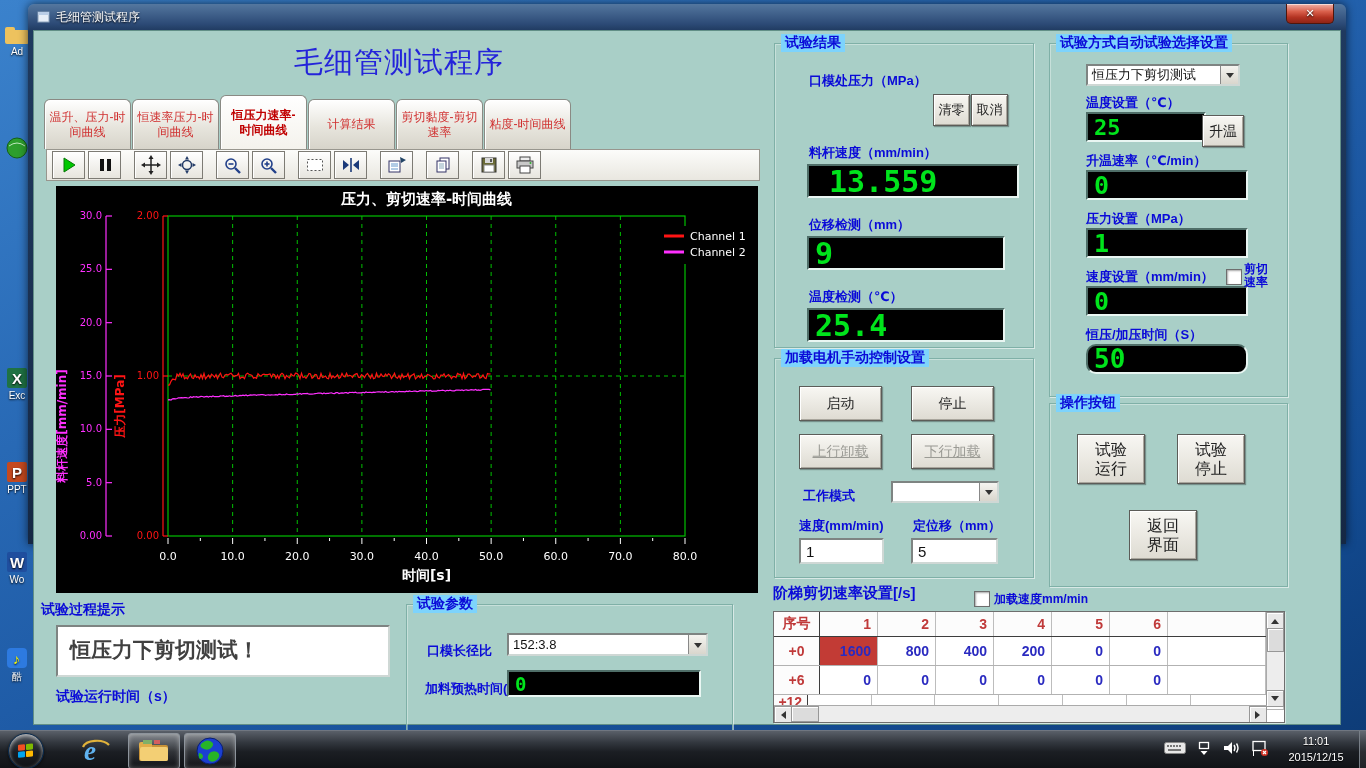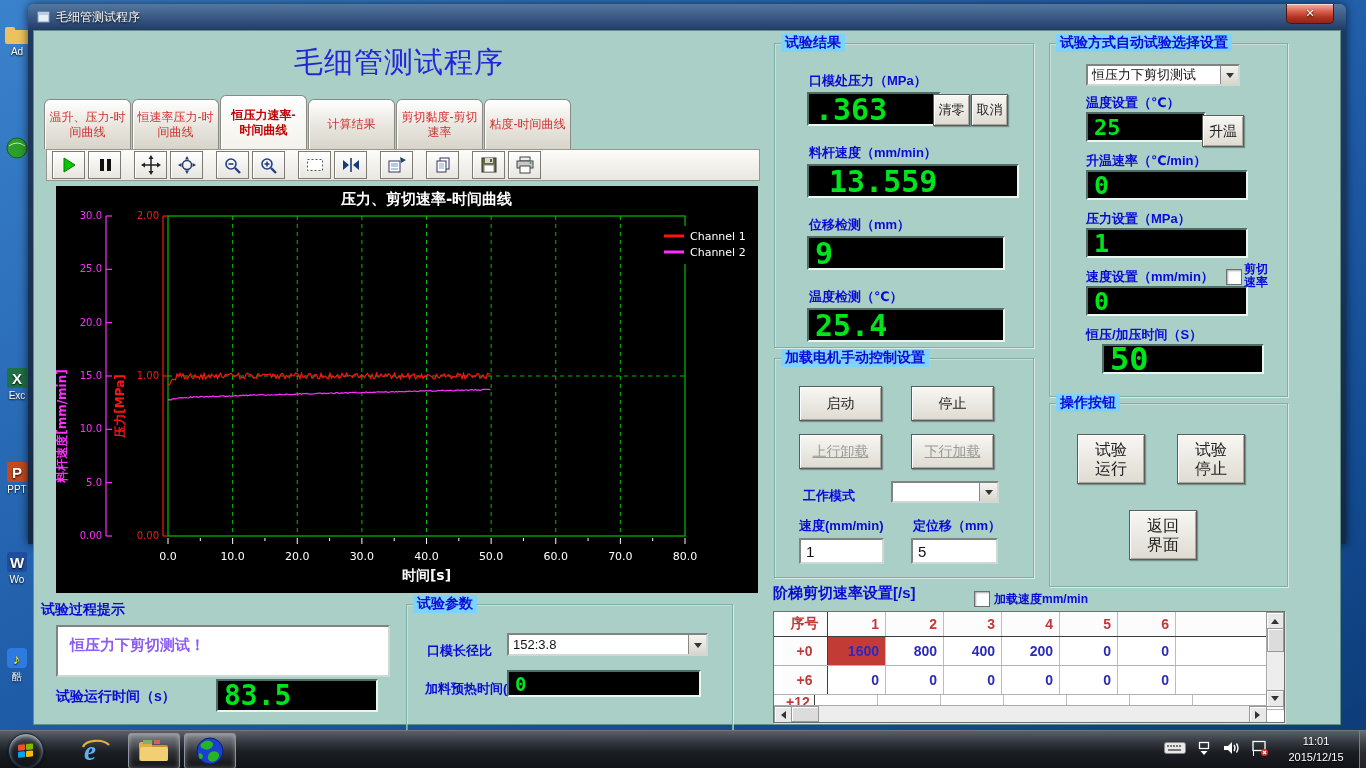".363" div.lcd { html: <div>.363</div> -> none }
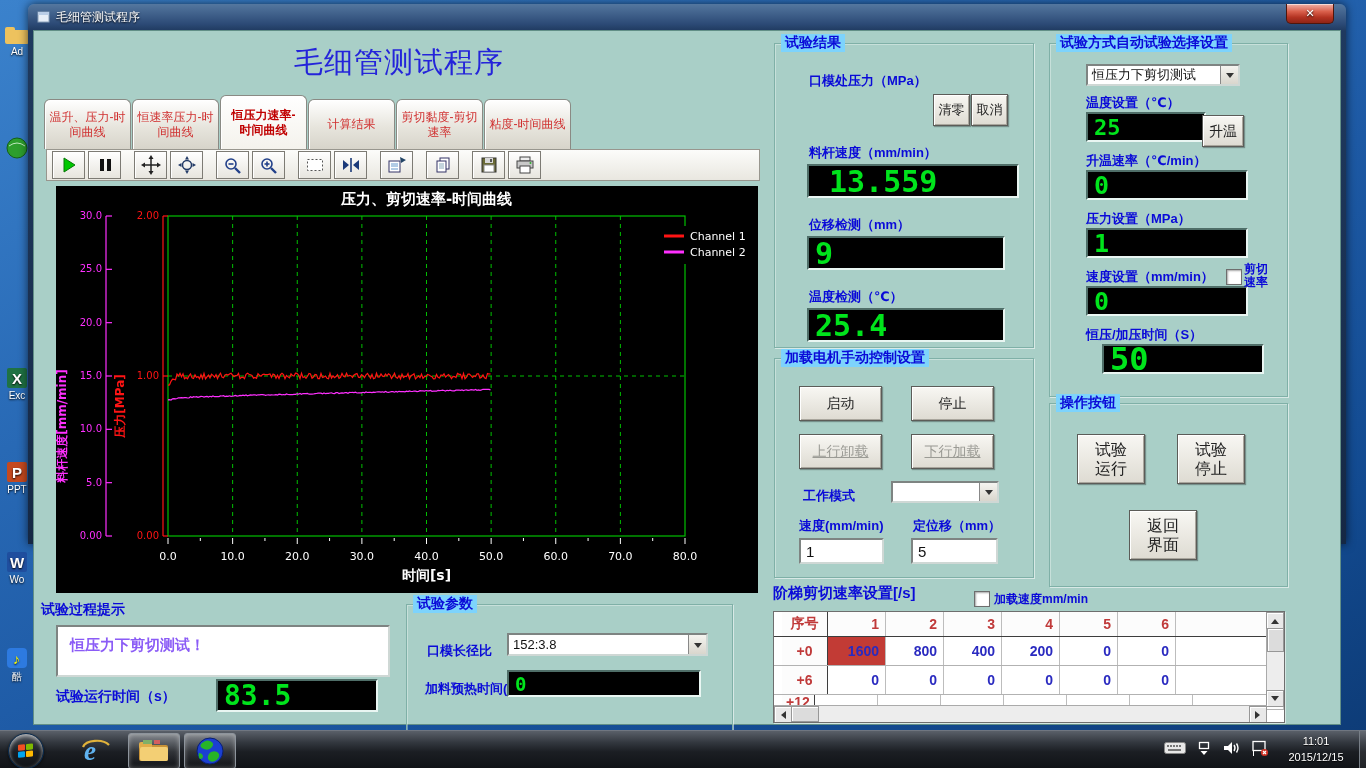"50" div.lcd { border-radius: none -> 10px; font-size: 32px -> 26px; left: 52px -> 36px }
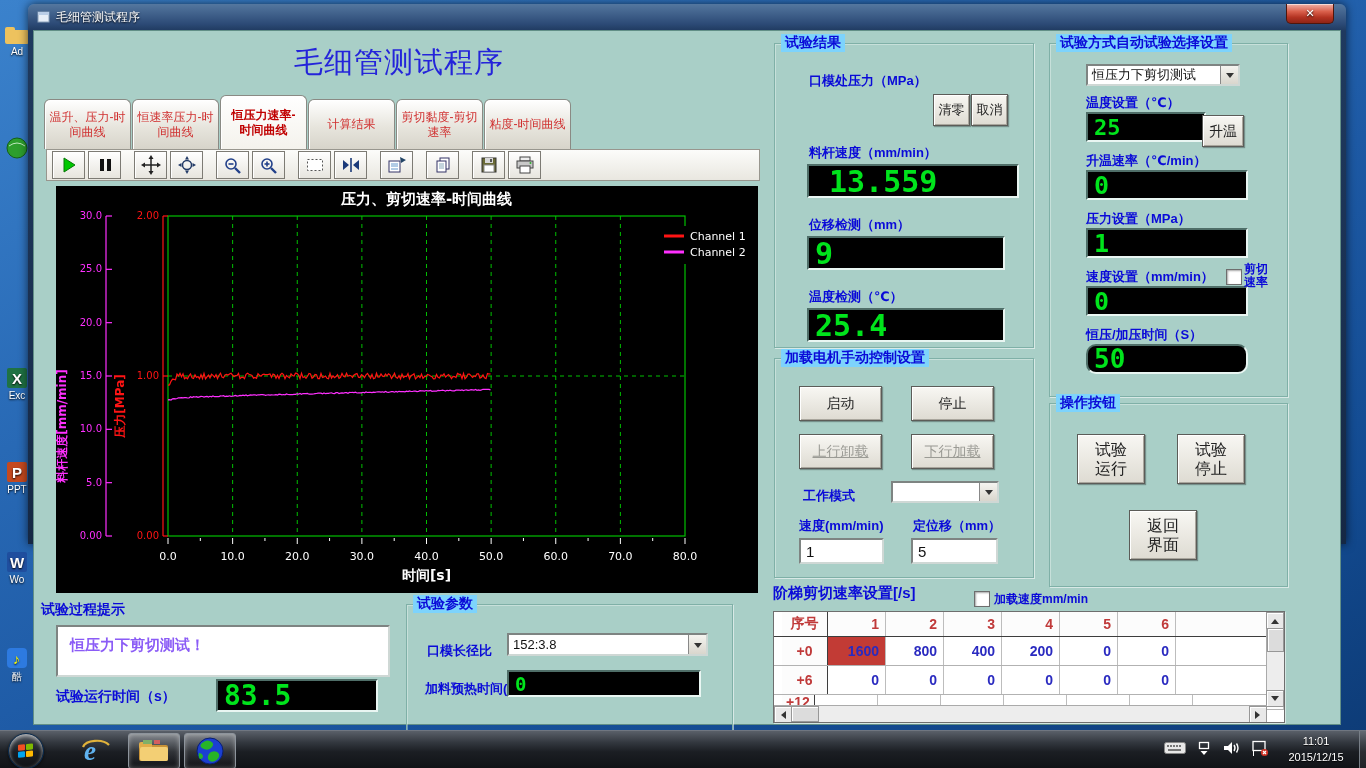"序号" .trow { padding-left: 8px -> none }
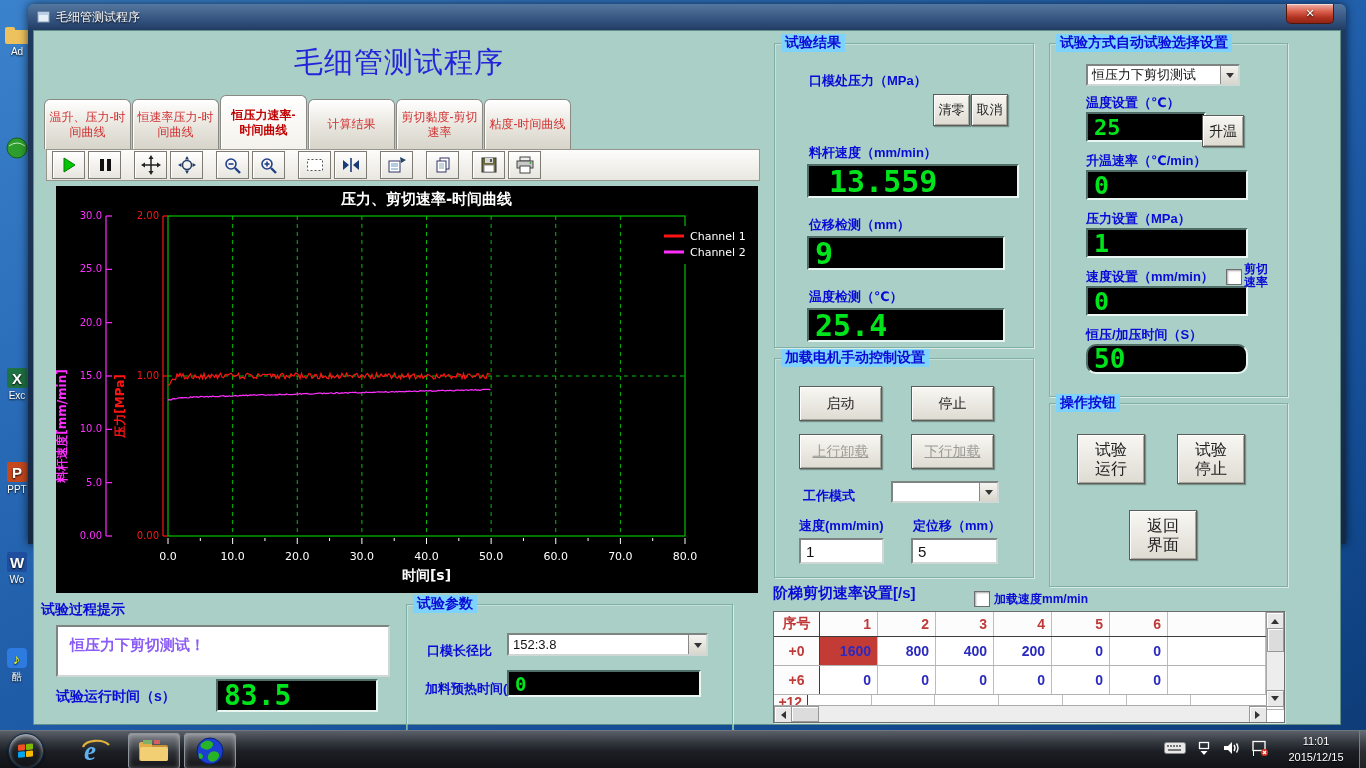"恒压力下剪切测试！" .hint-msg { color: #8b5cf6 -> #404040; font-size: 15px -> 21px }
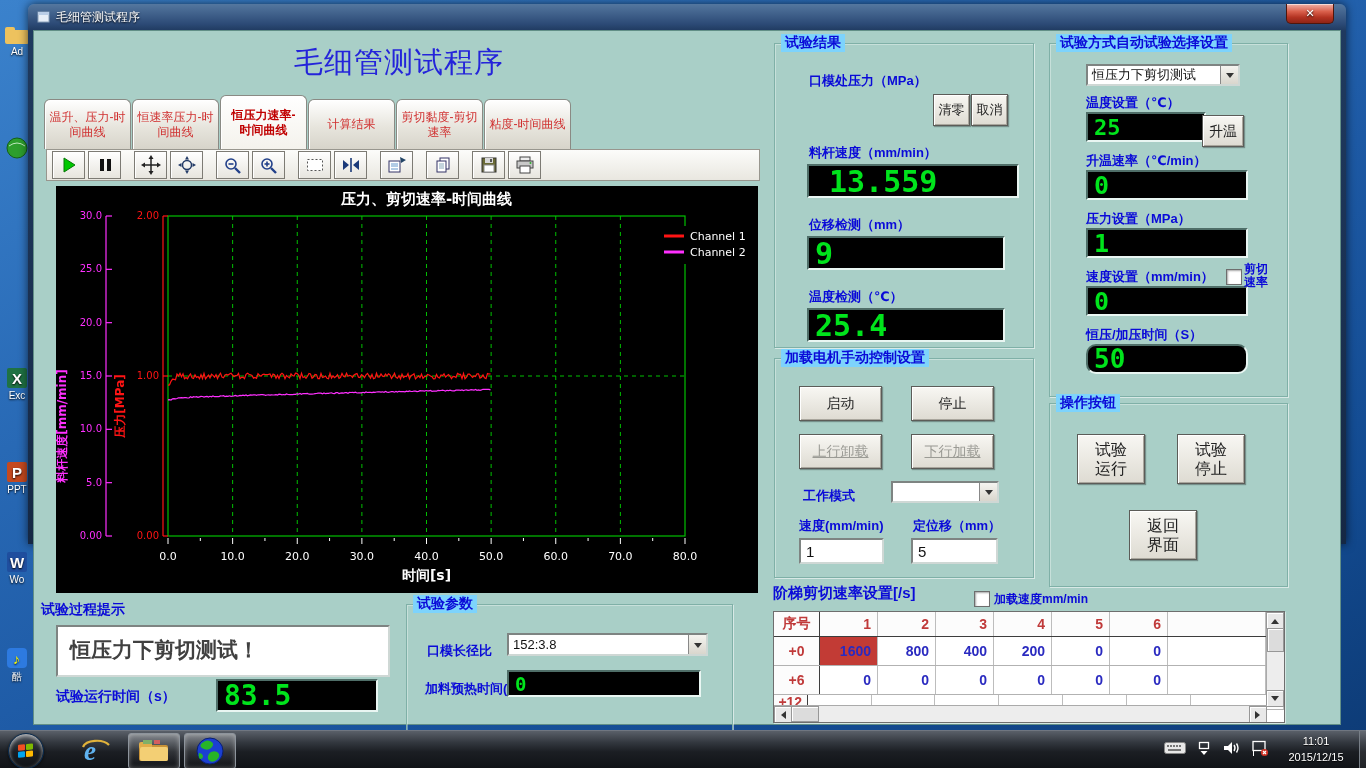"83.5" div.lcd { html: <div>83.5</div> -> none }
